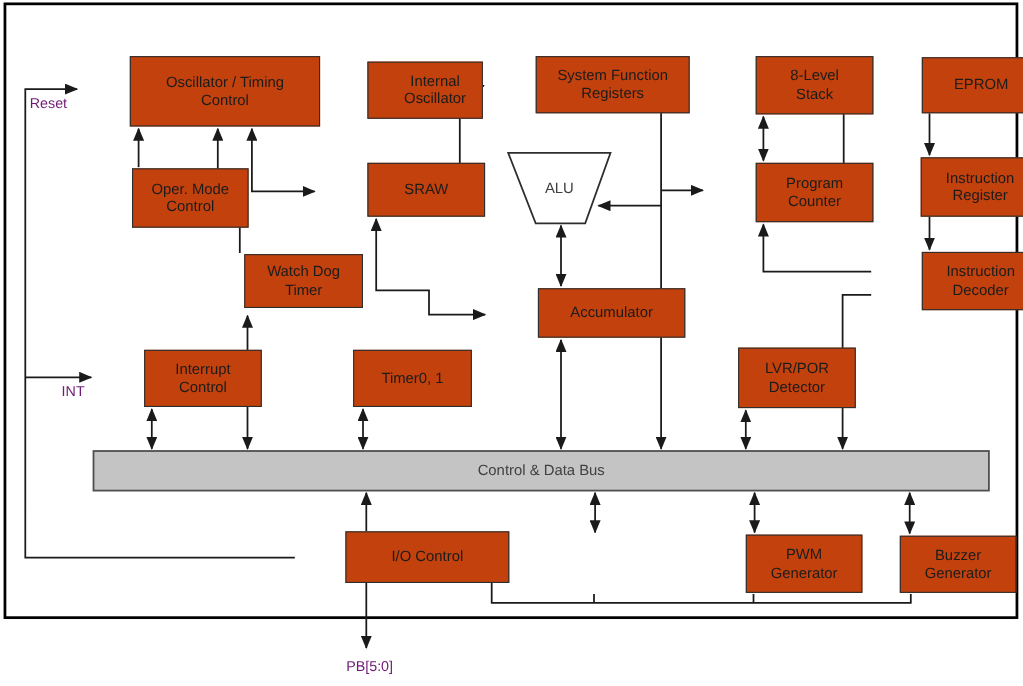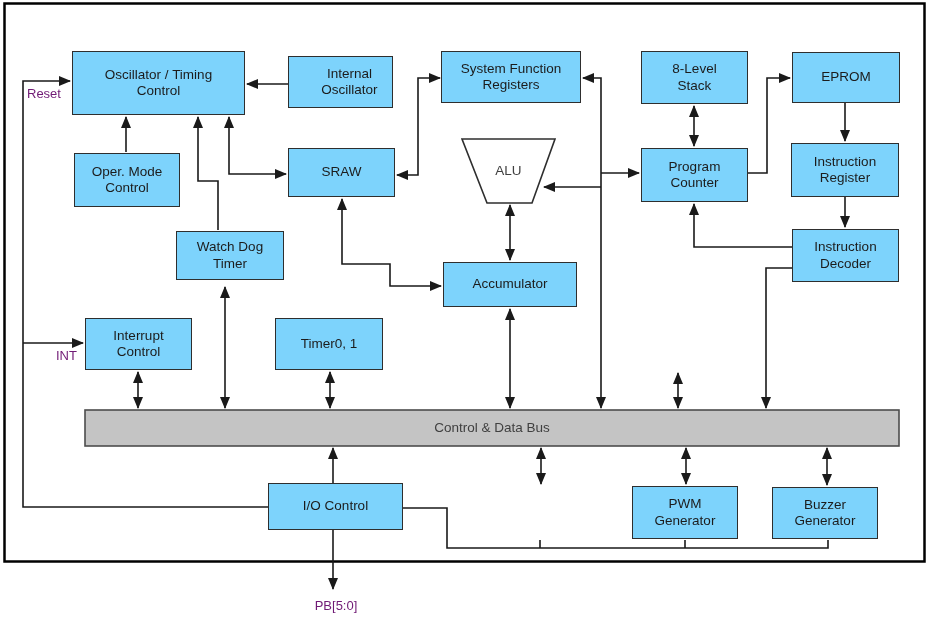"Oscillator / Timing" .node { background: #7dd3fc -> #c2410c; margin-left: none -> 46px }
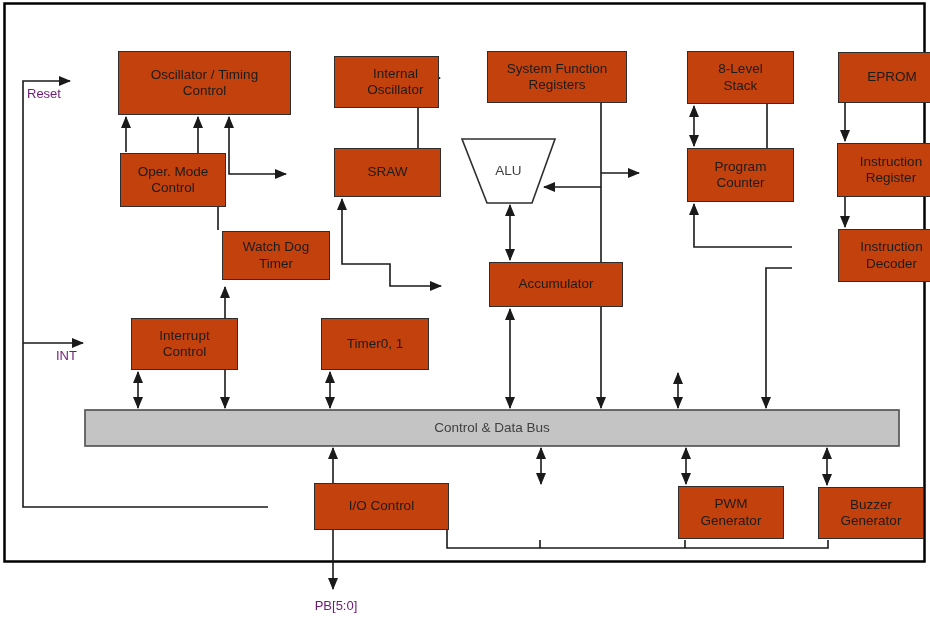"LVR/POR" div.node { html: none -> <div>LVR/POR Detector</div> }
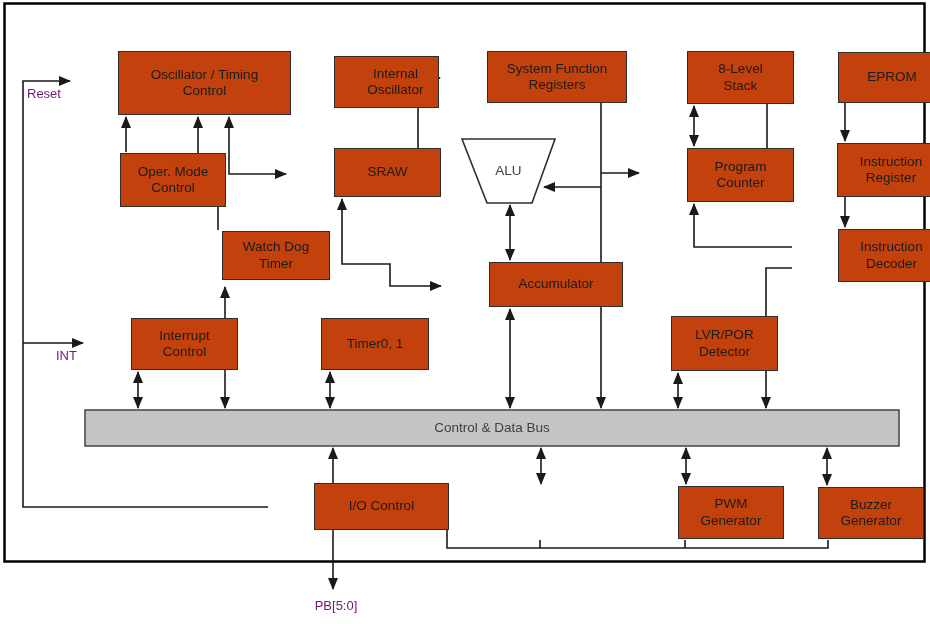"I/O Control" div.node { width: 135px -> 149px }
